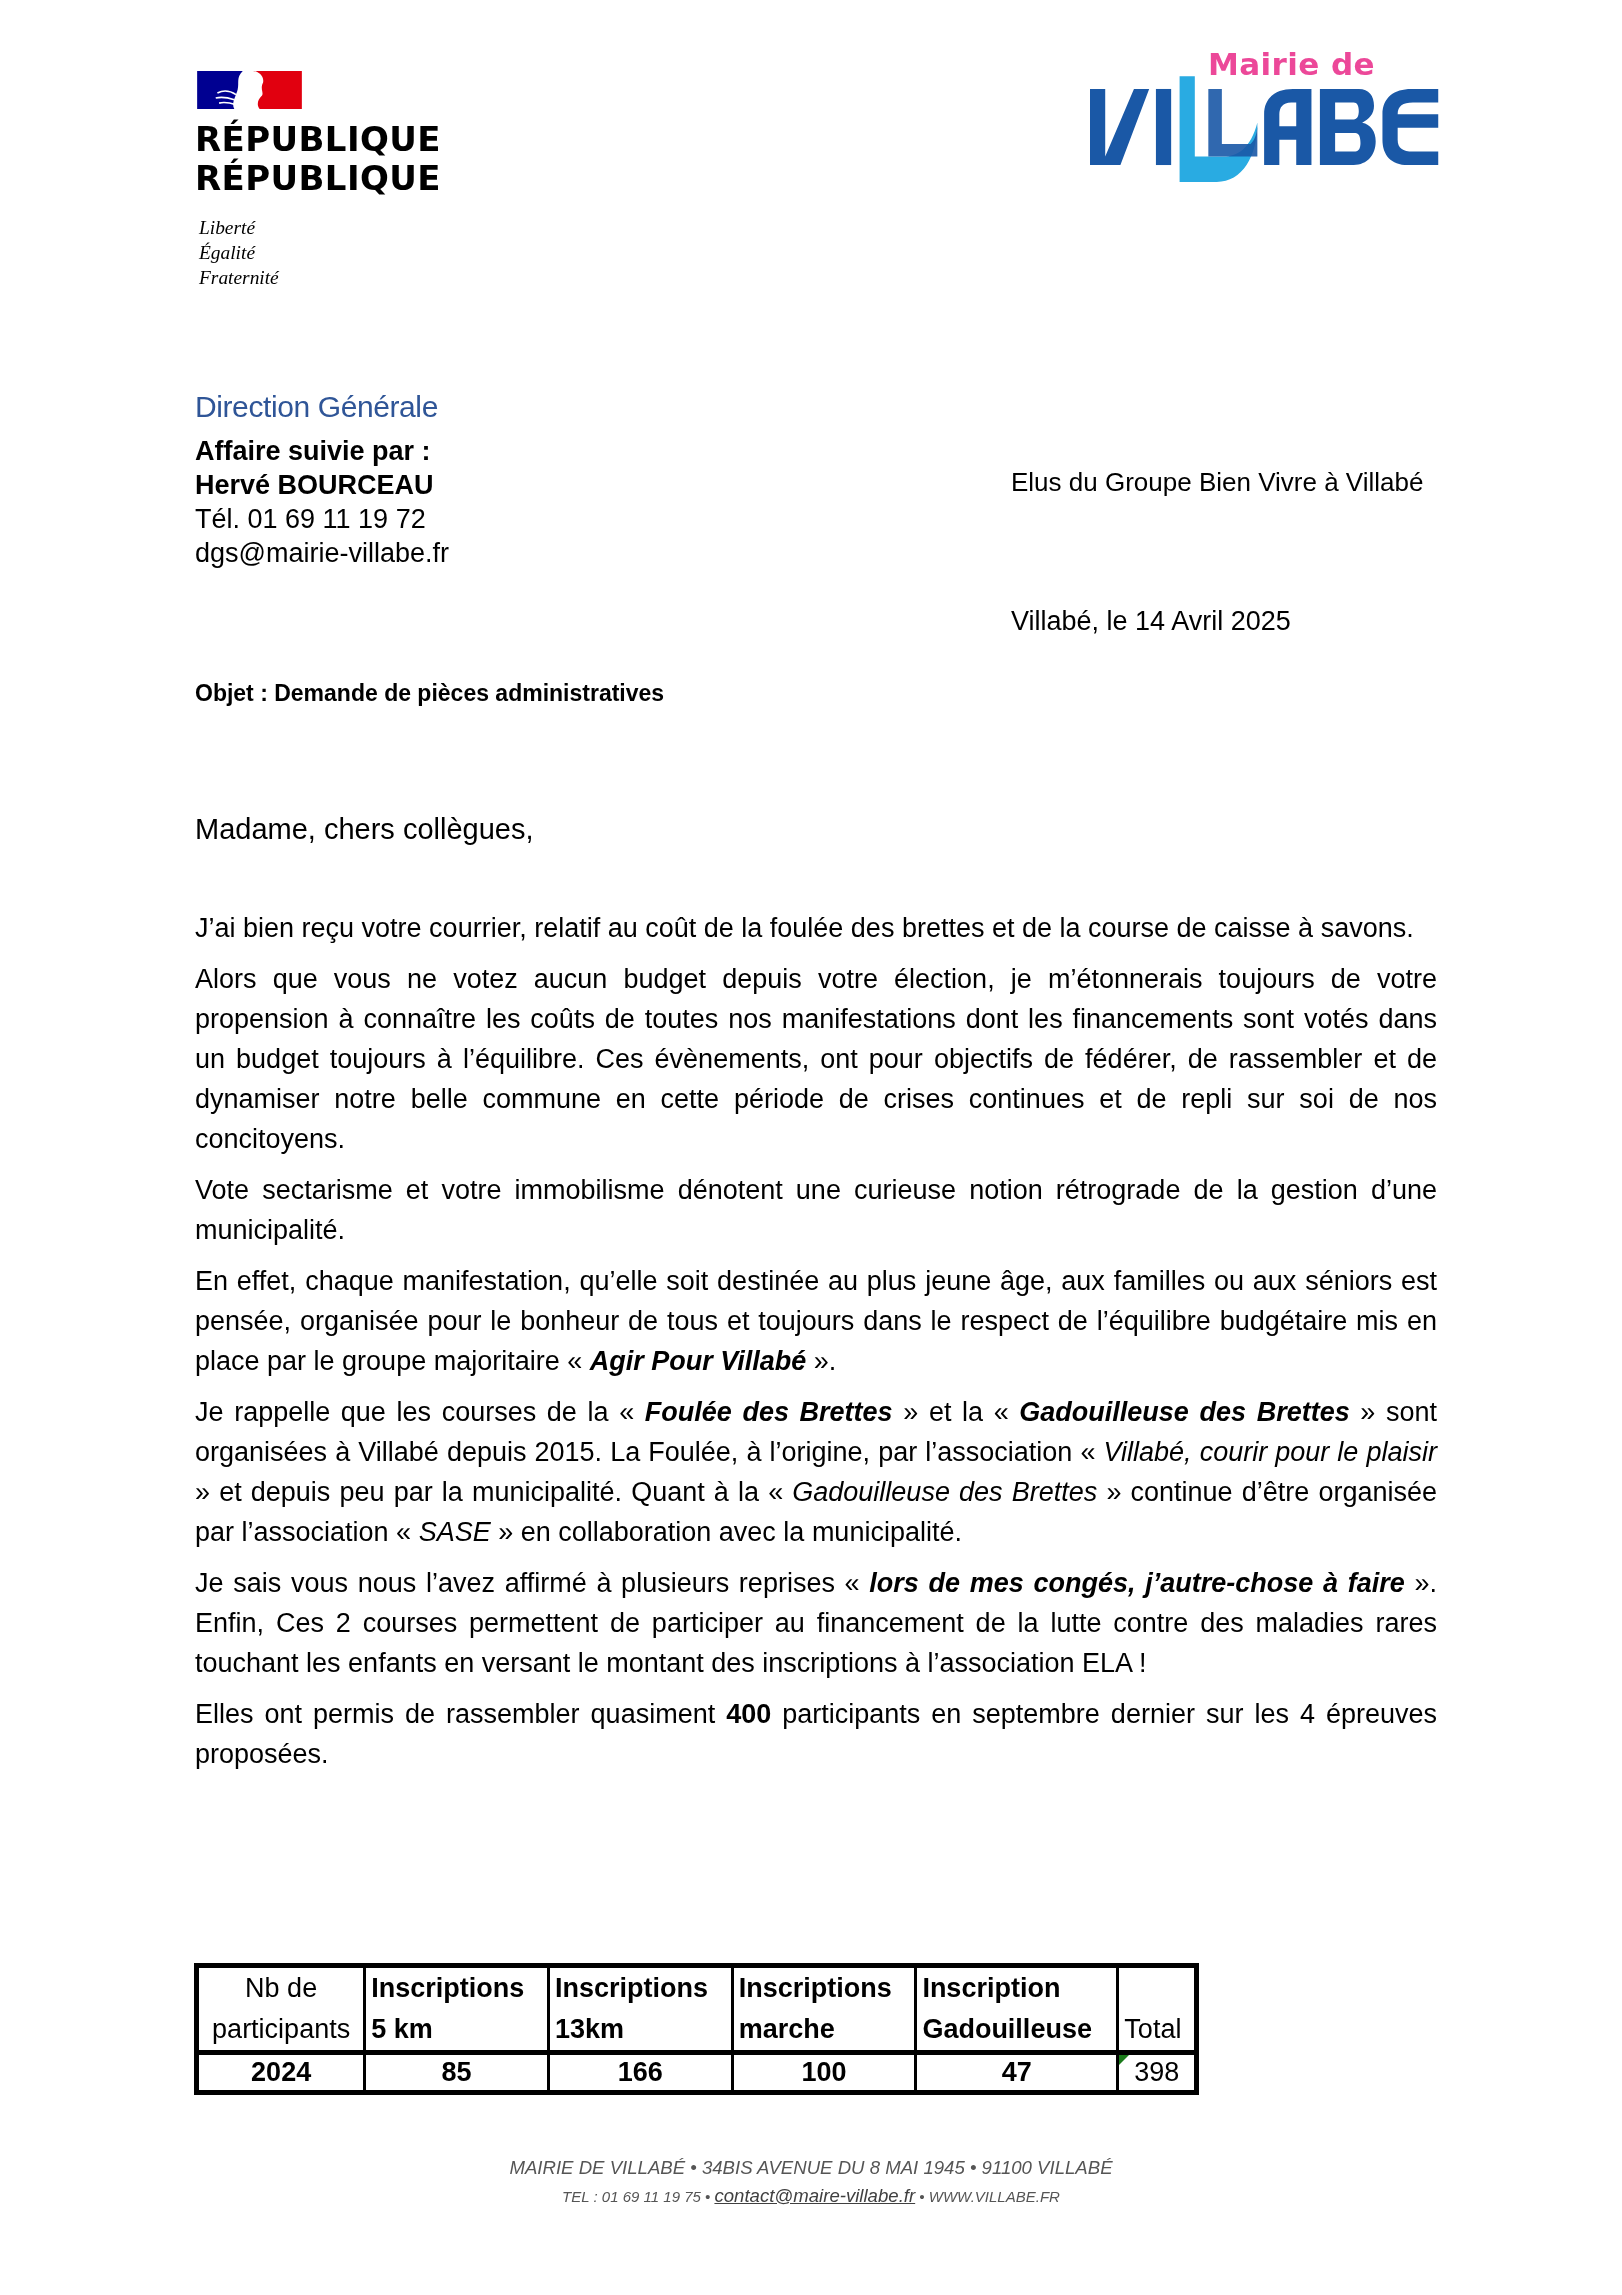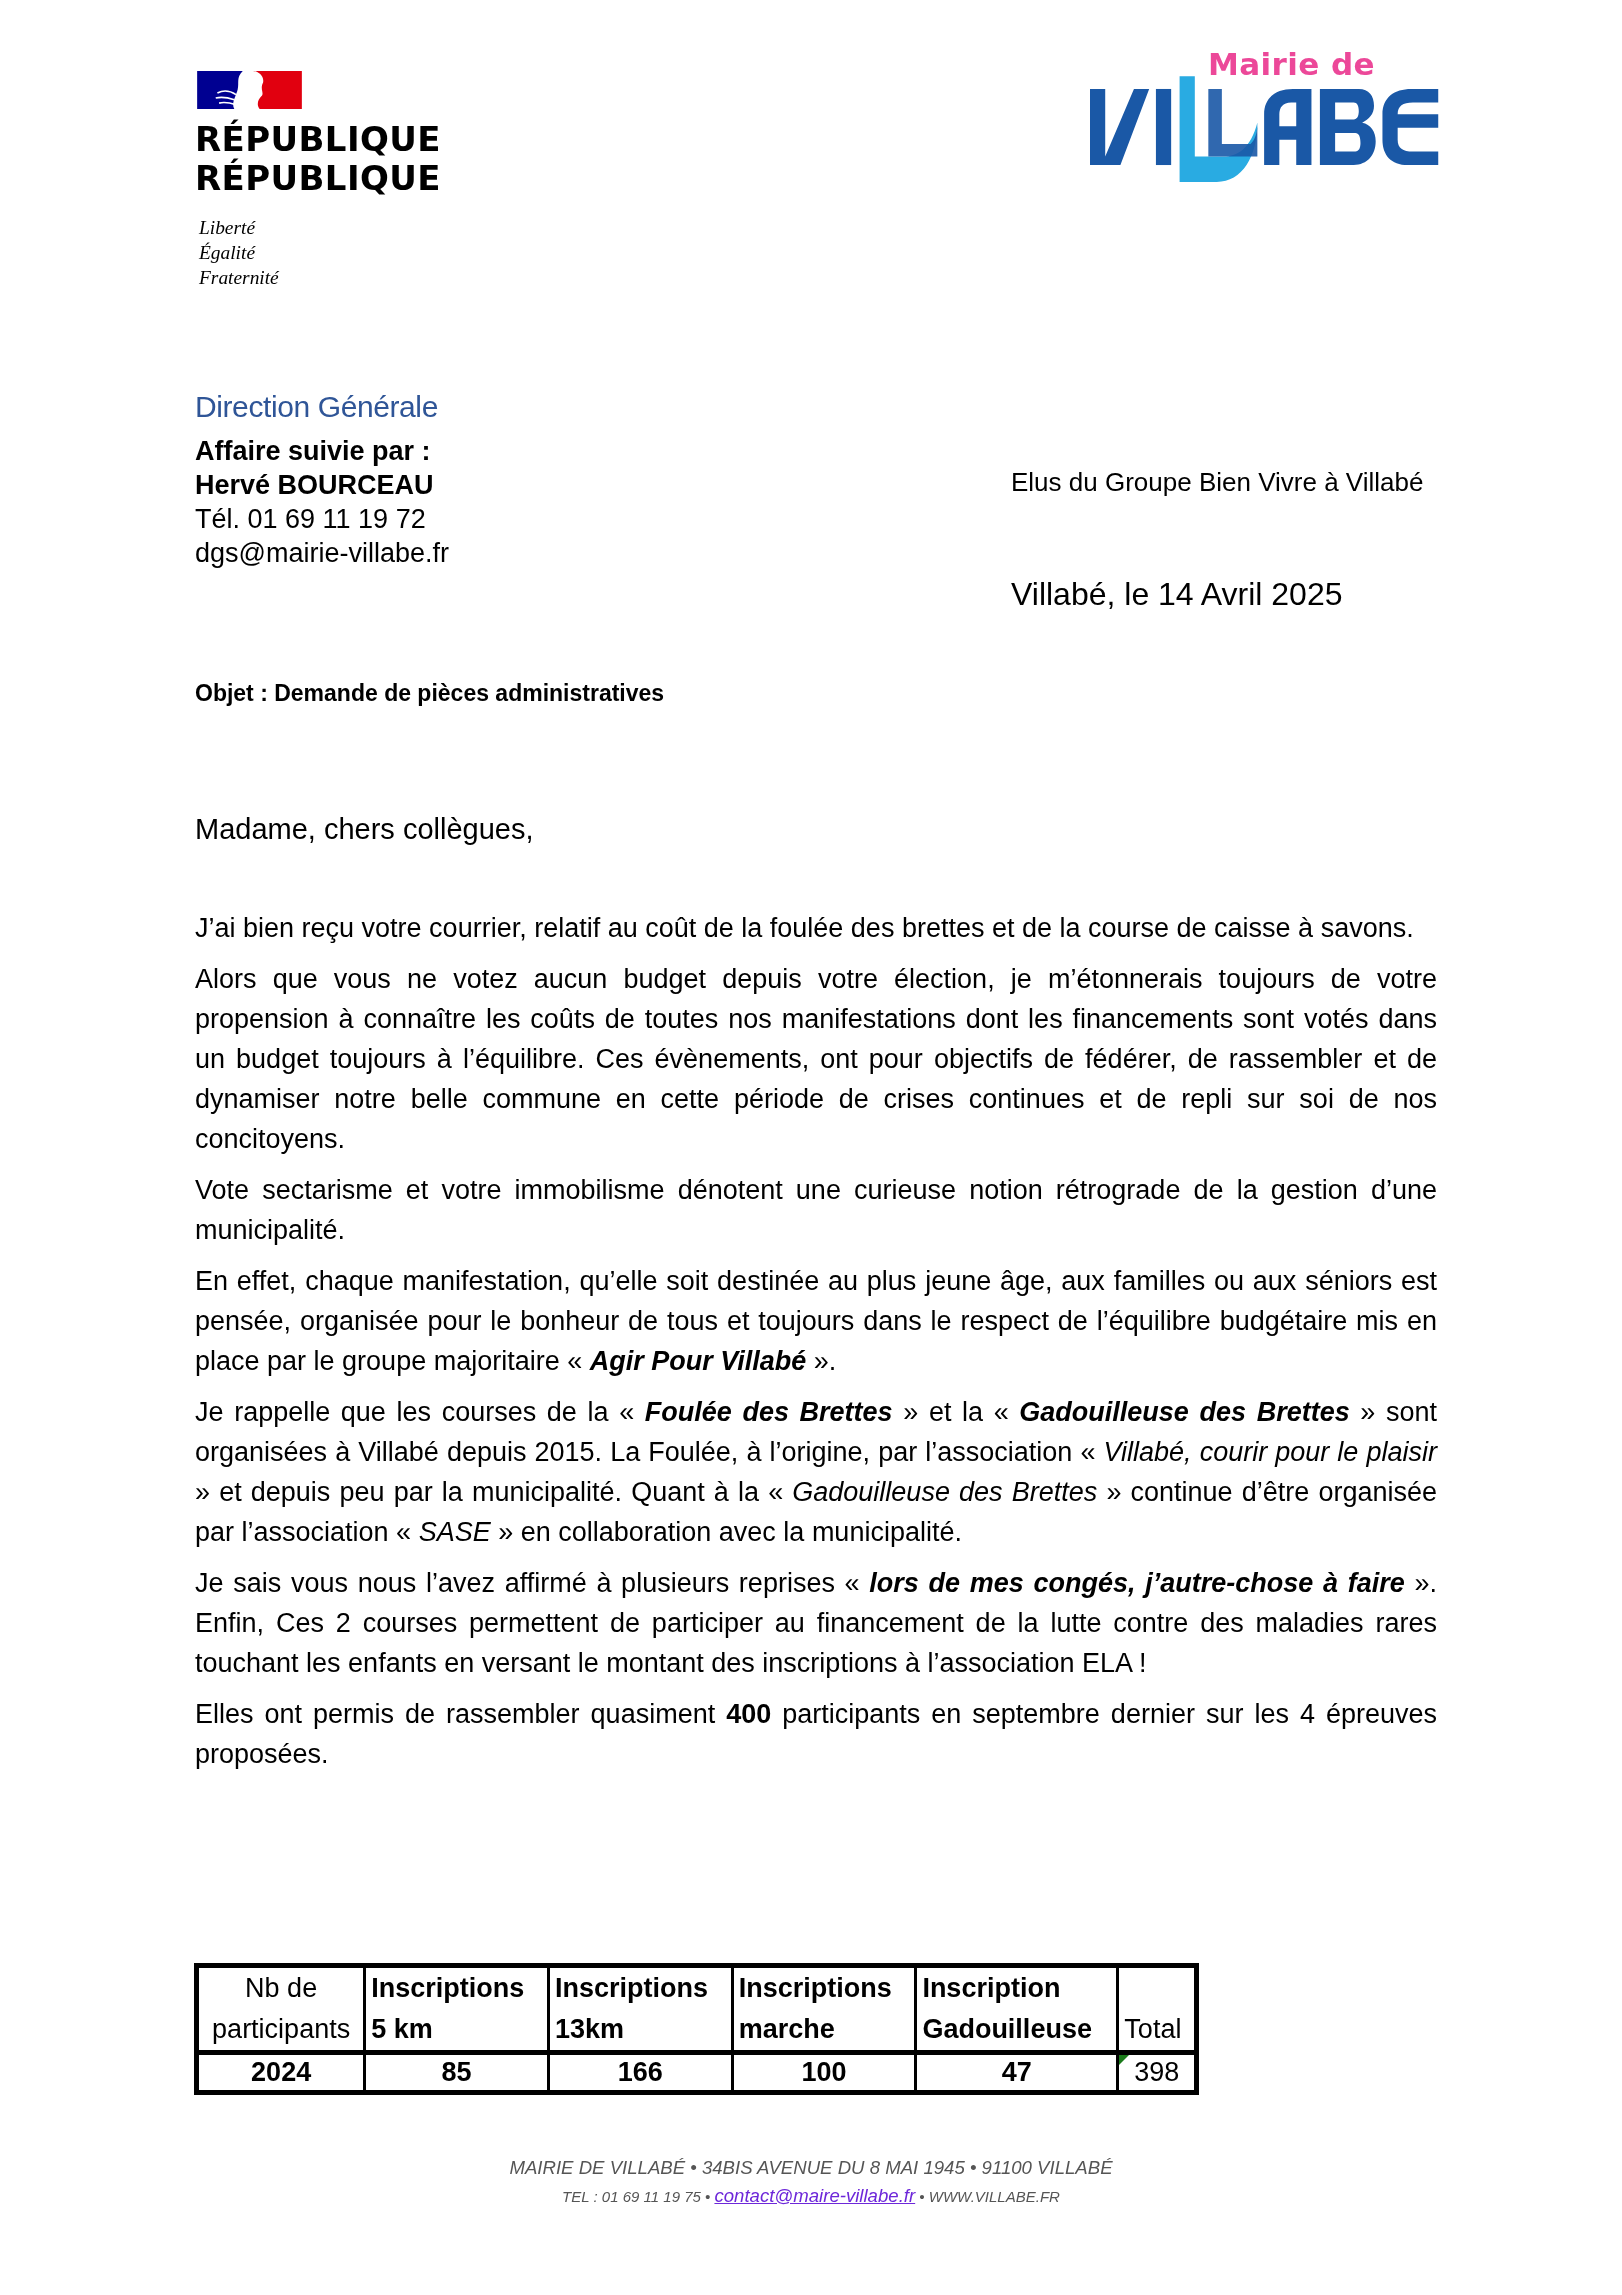"Villabé, le 14 Avril 2025" .date { font-size: 32px -> 27px; top: 576px -> 606px }
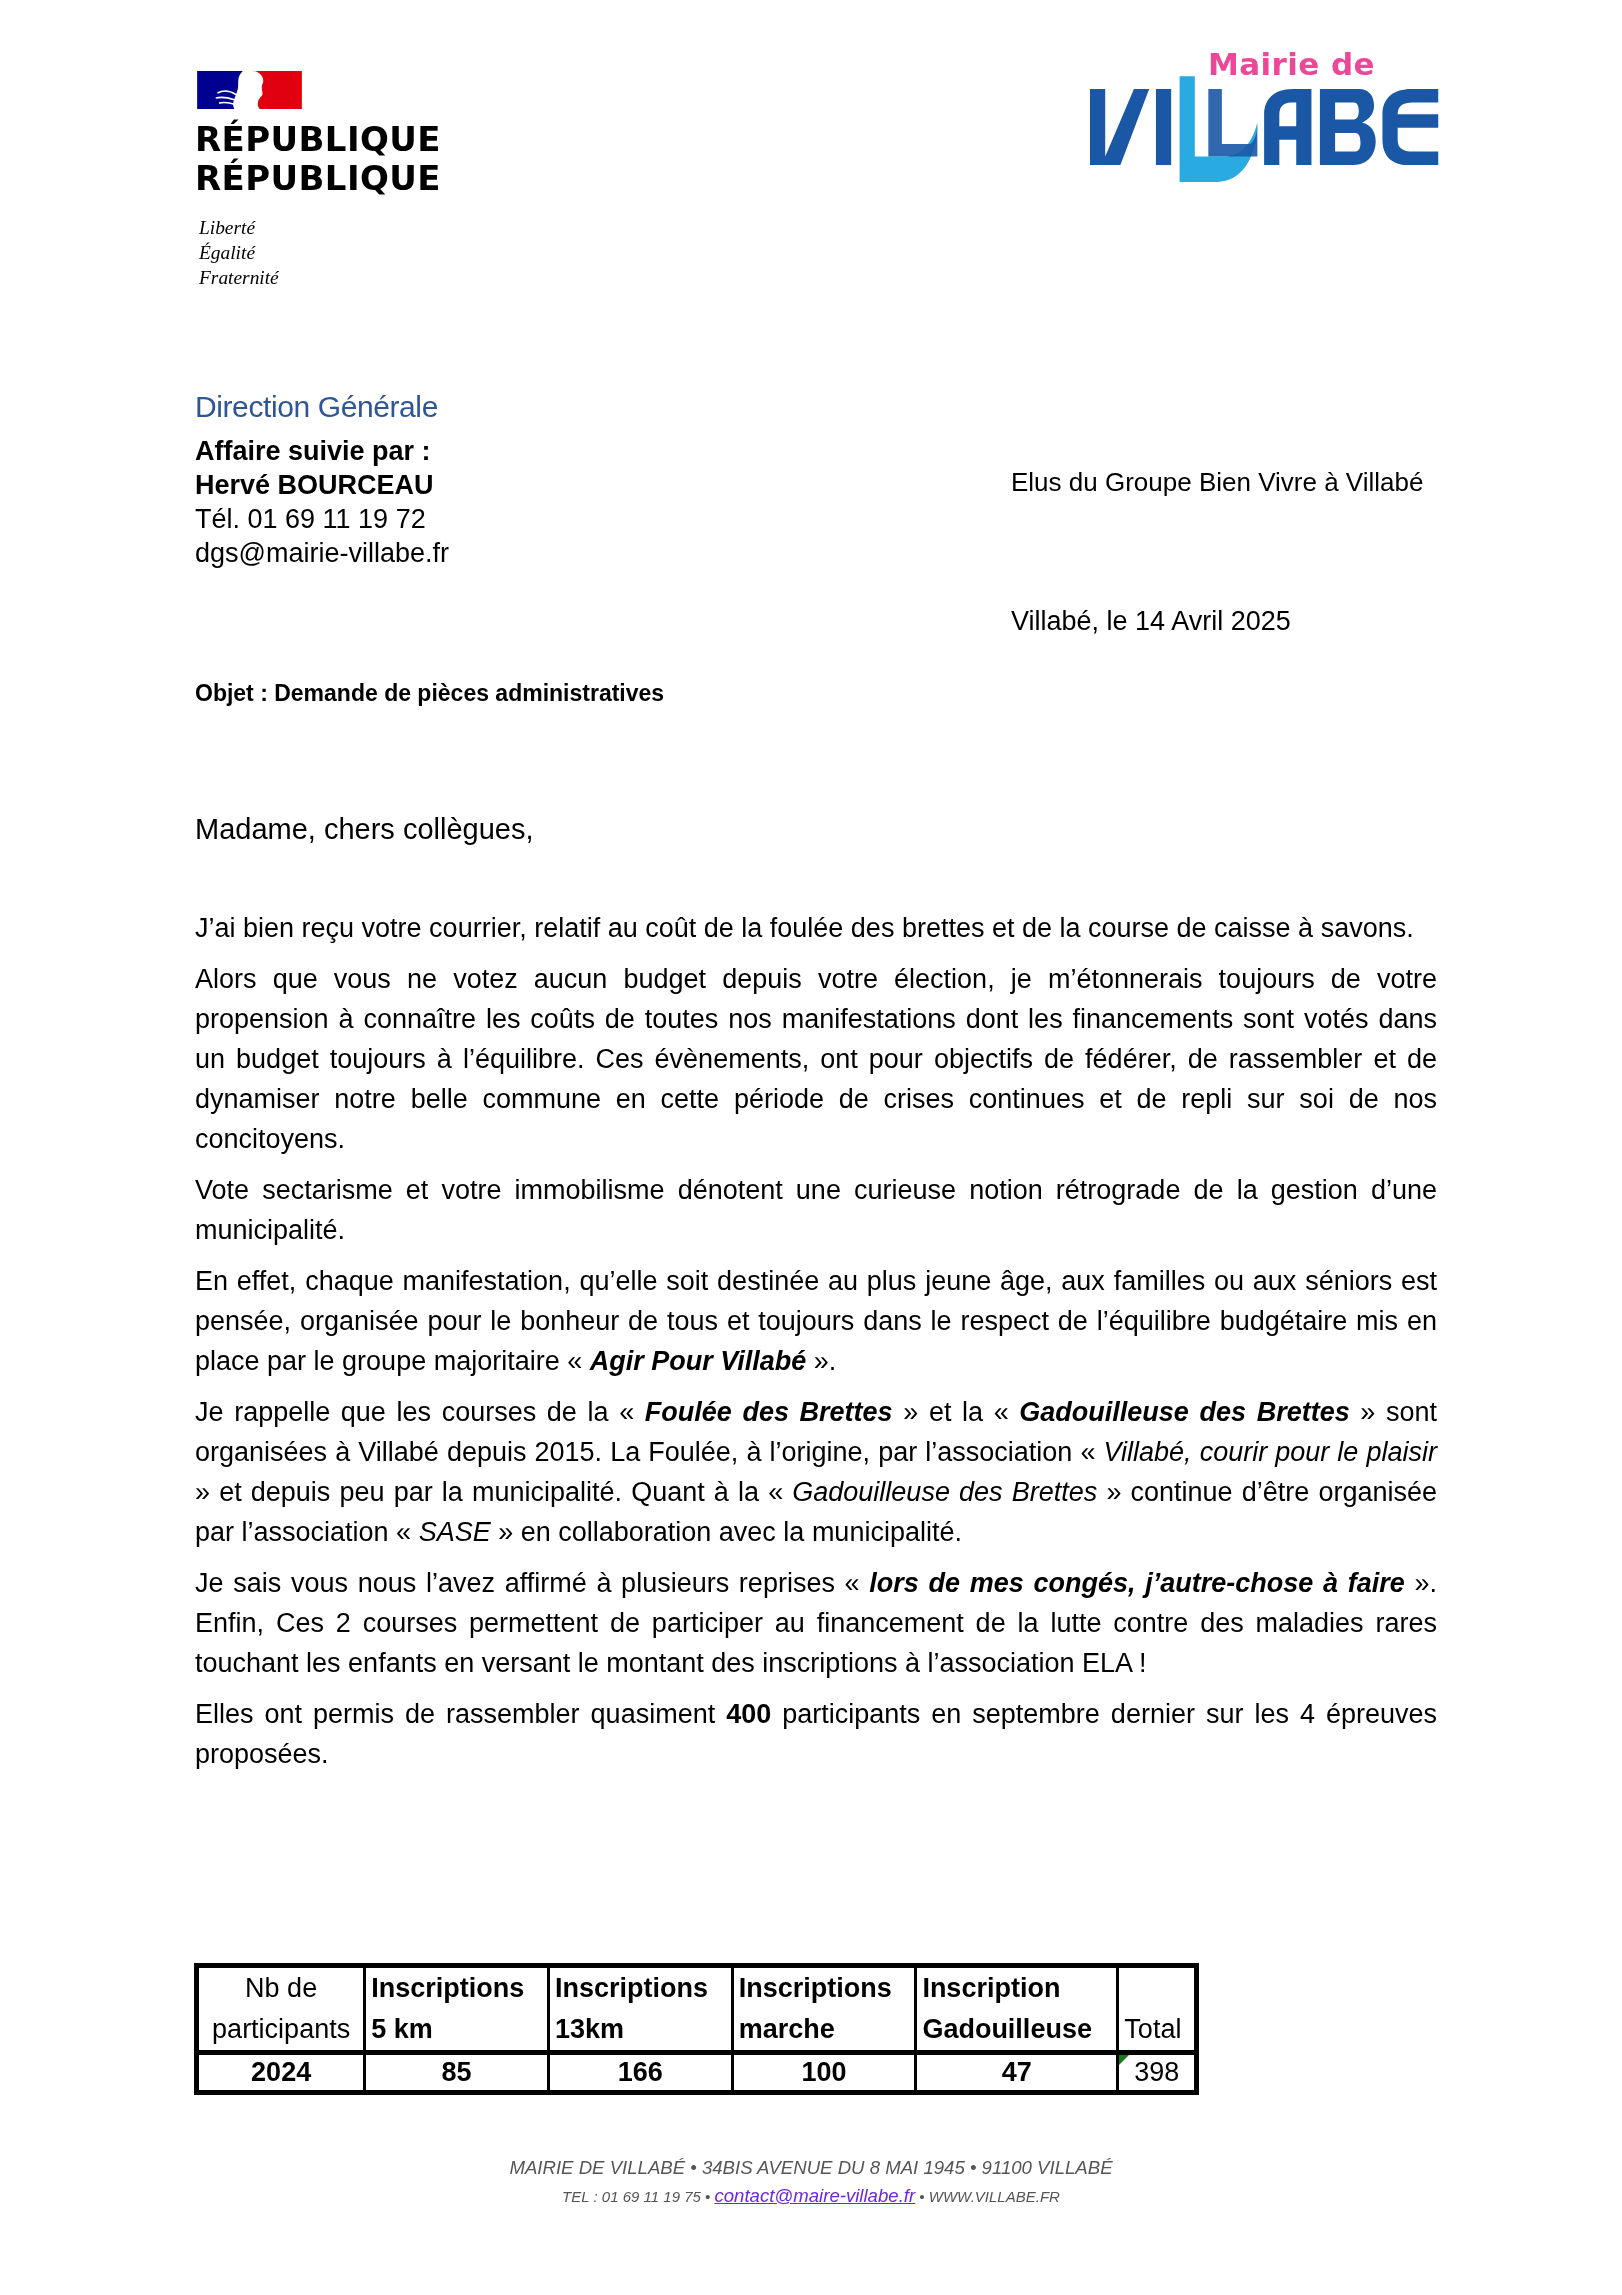"contact@maire-villabe.fr" .footer a { color: #6d28d9 -> #404040 }
